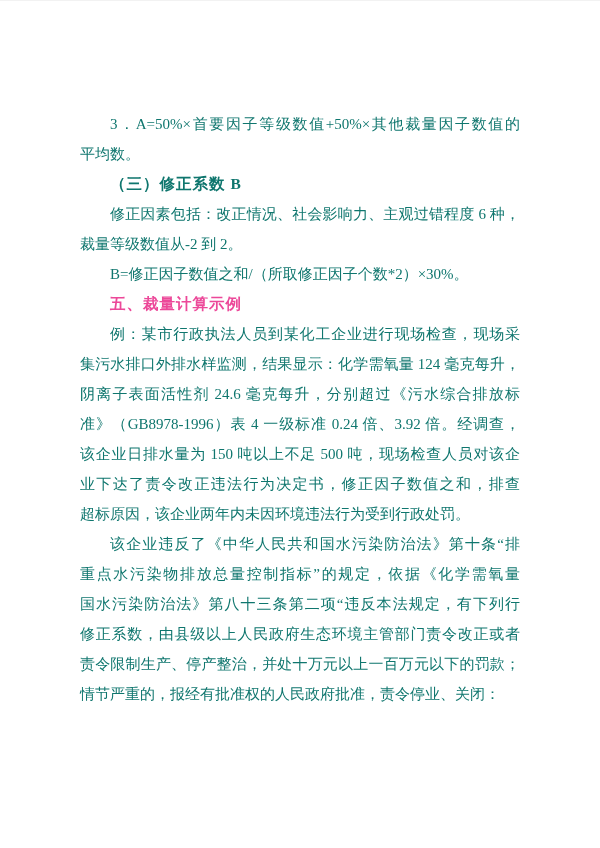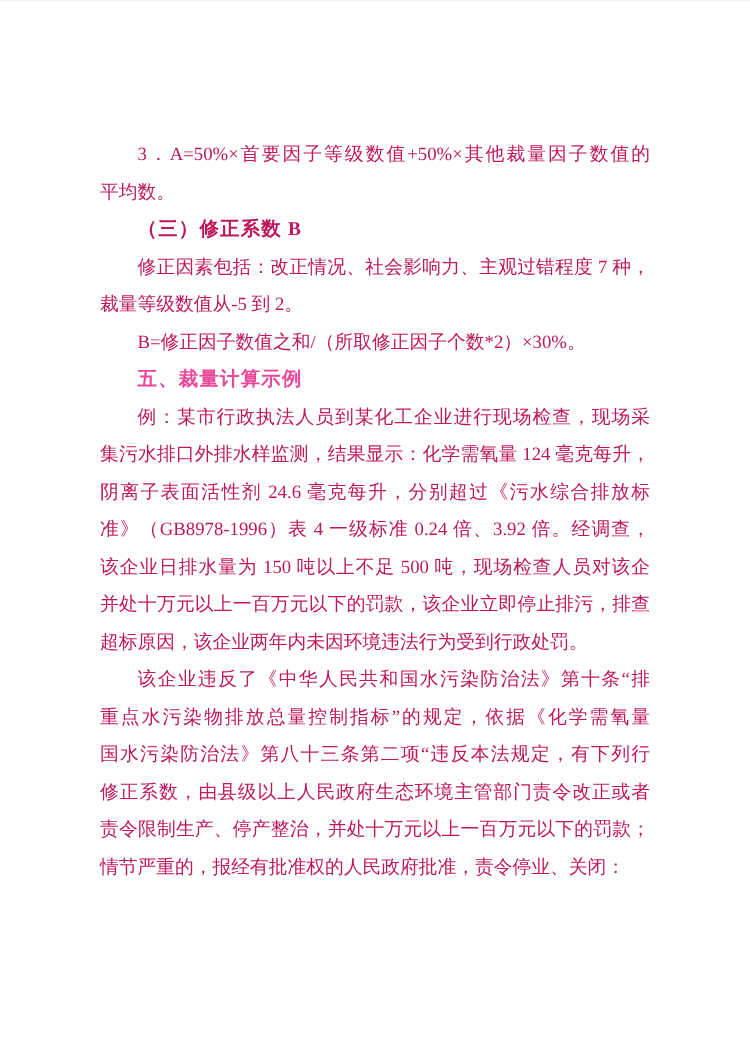"3．A=50%×首要因子等级数值+50%×其他裁量因子数值的" .line { color: #be185d -> #0f766e }
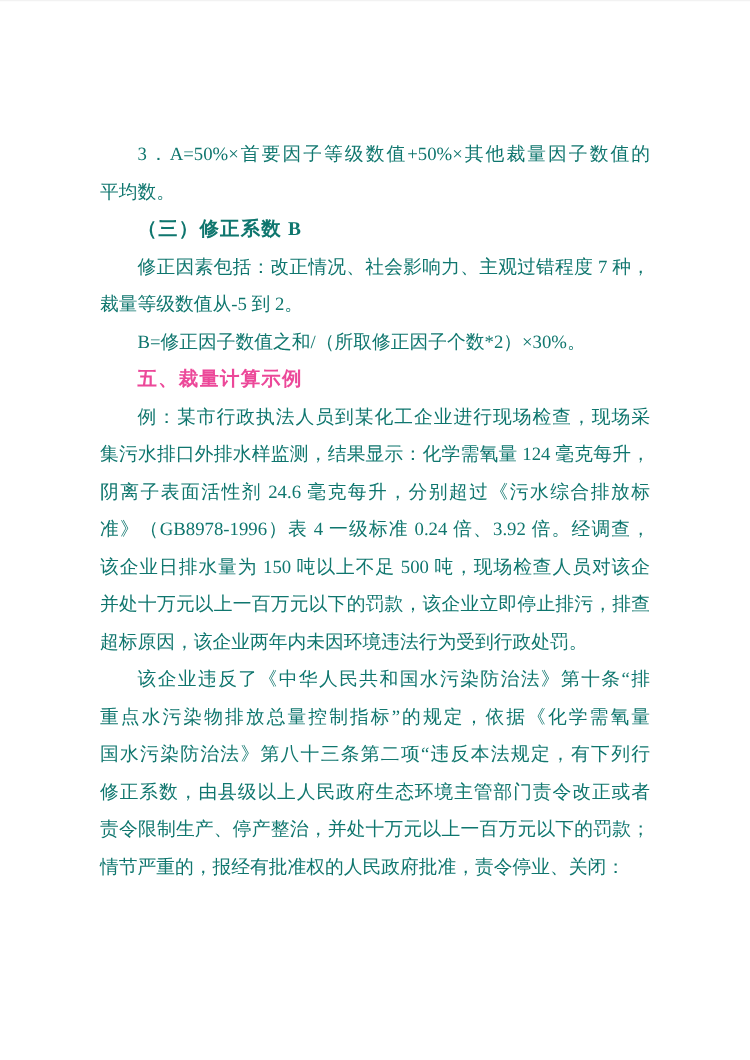"修正因素包括：改正情况、社会影响力、主观过错程度 7 种，" div.line { text: 7 -> 6 }
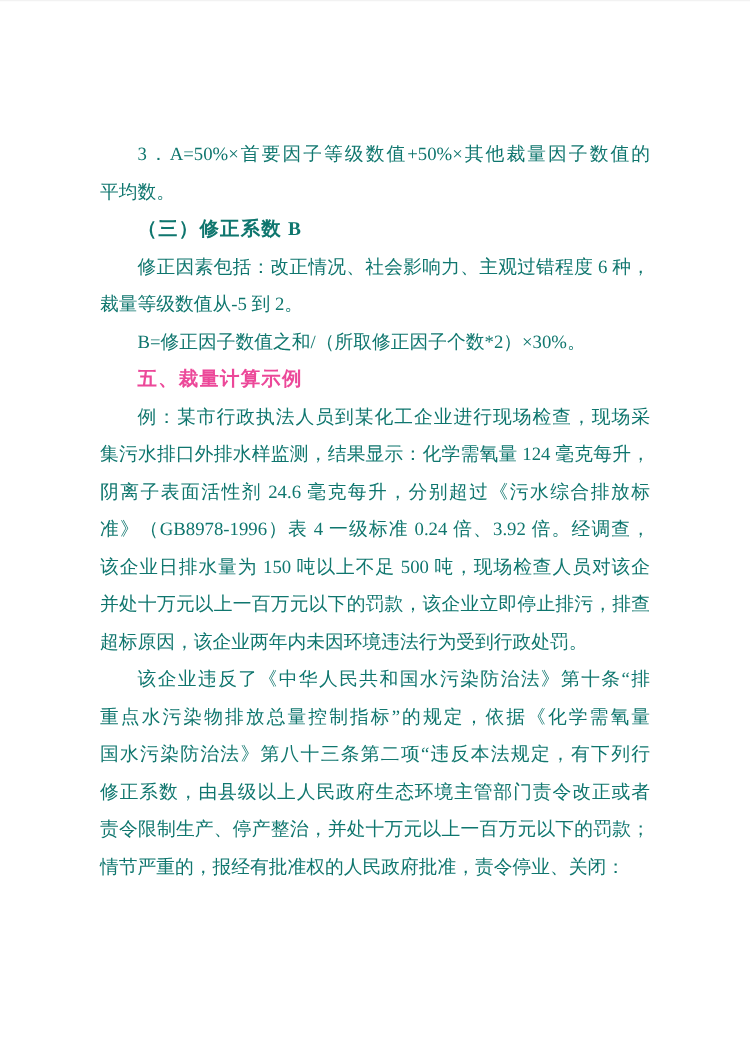"裁量等级数值从-5 到 2。" div.line { text: -5 -> -2 }
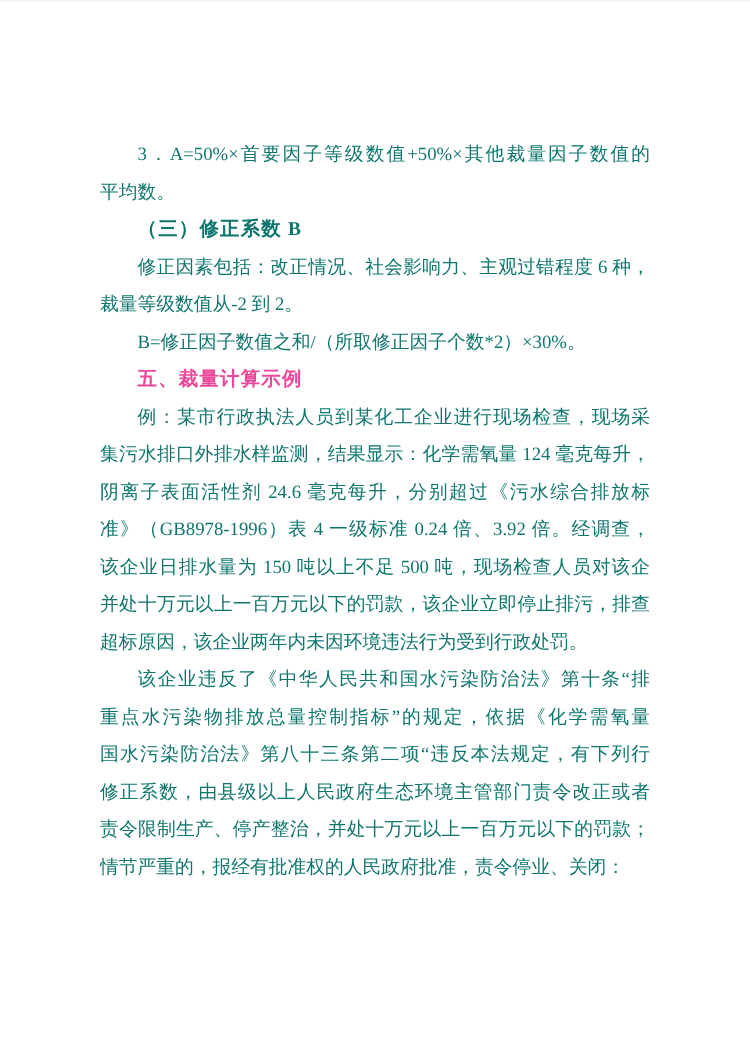"并处十万元以上一百万元以下的罚款，该企业立即停止排污，排查" div.line { text: 并处十万元以上一百万元以下的罚款，该企业立即停止排污 -> 业下达了责令改正违法行为决定书，修正因子数值之和 }
